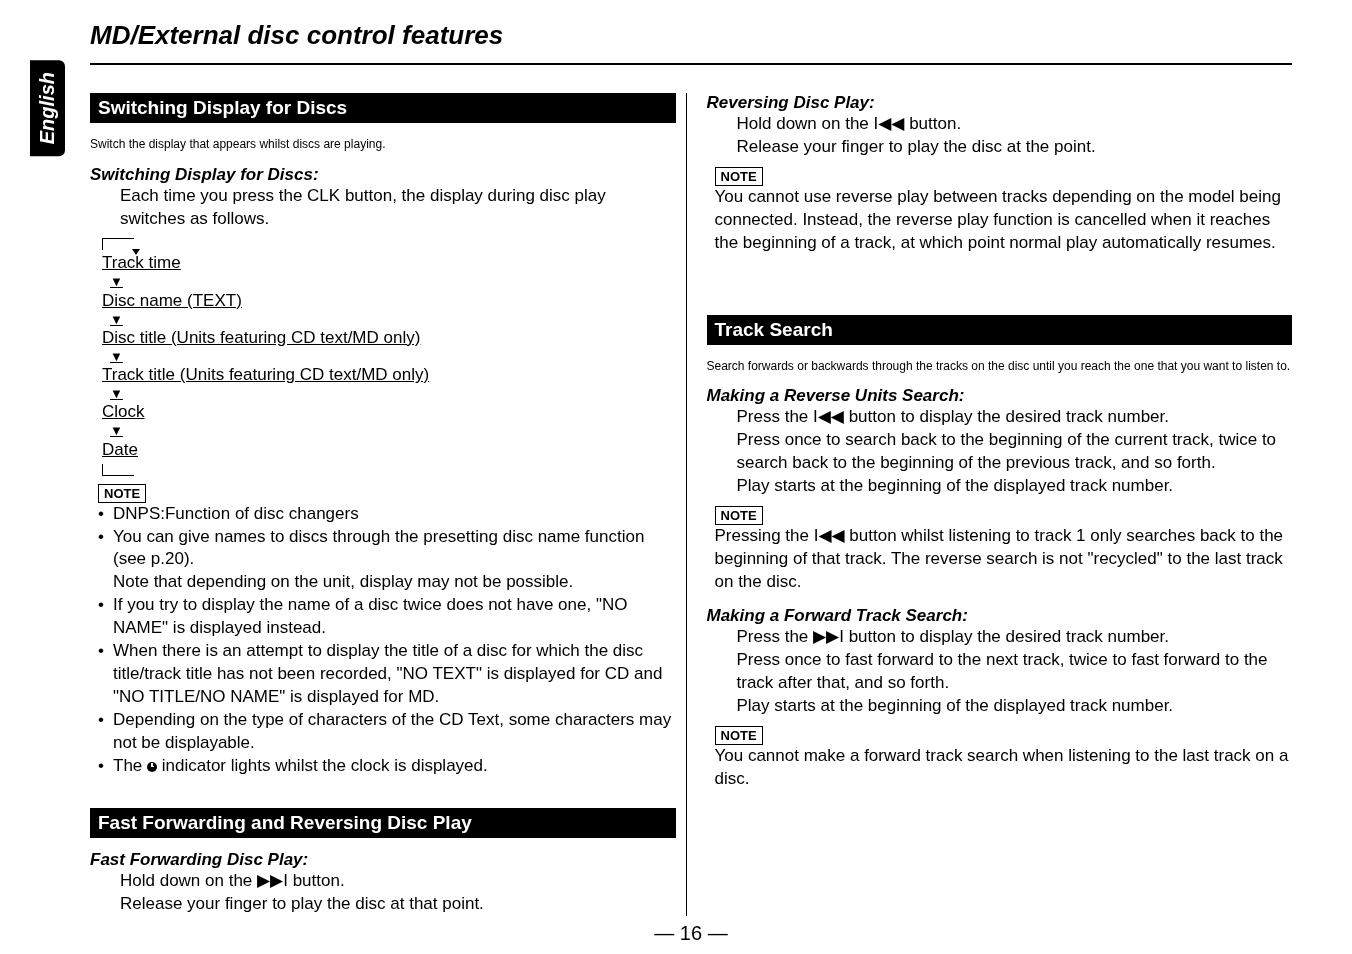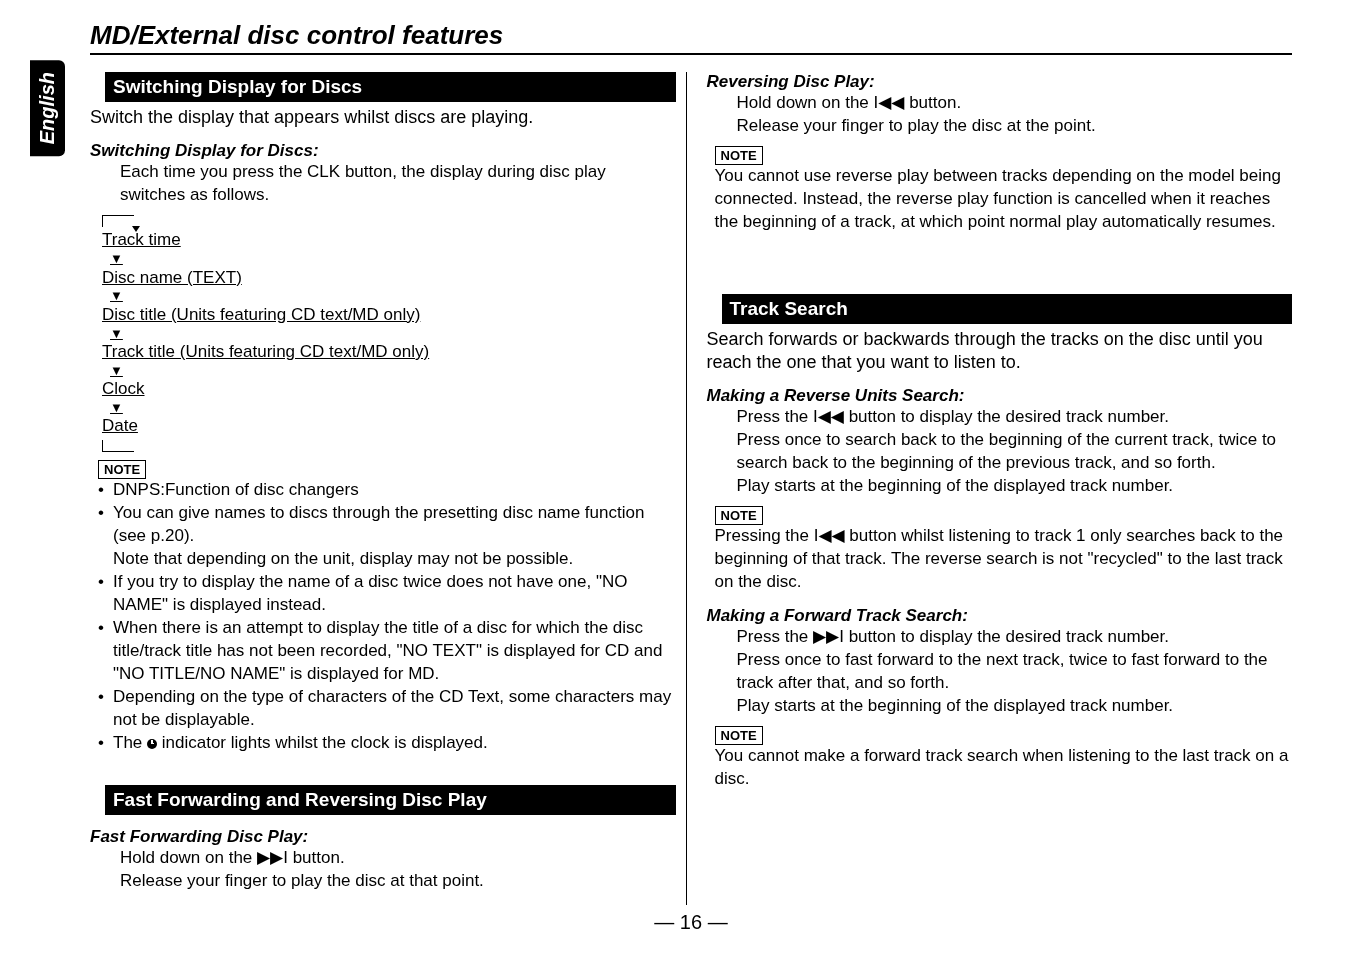"MD/External disc control features" .page-title { margin-bottom: 17px -> 28px; padding-bottom: 2px -> 12px }
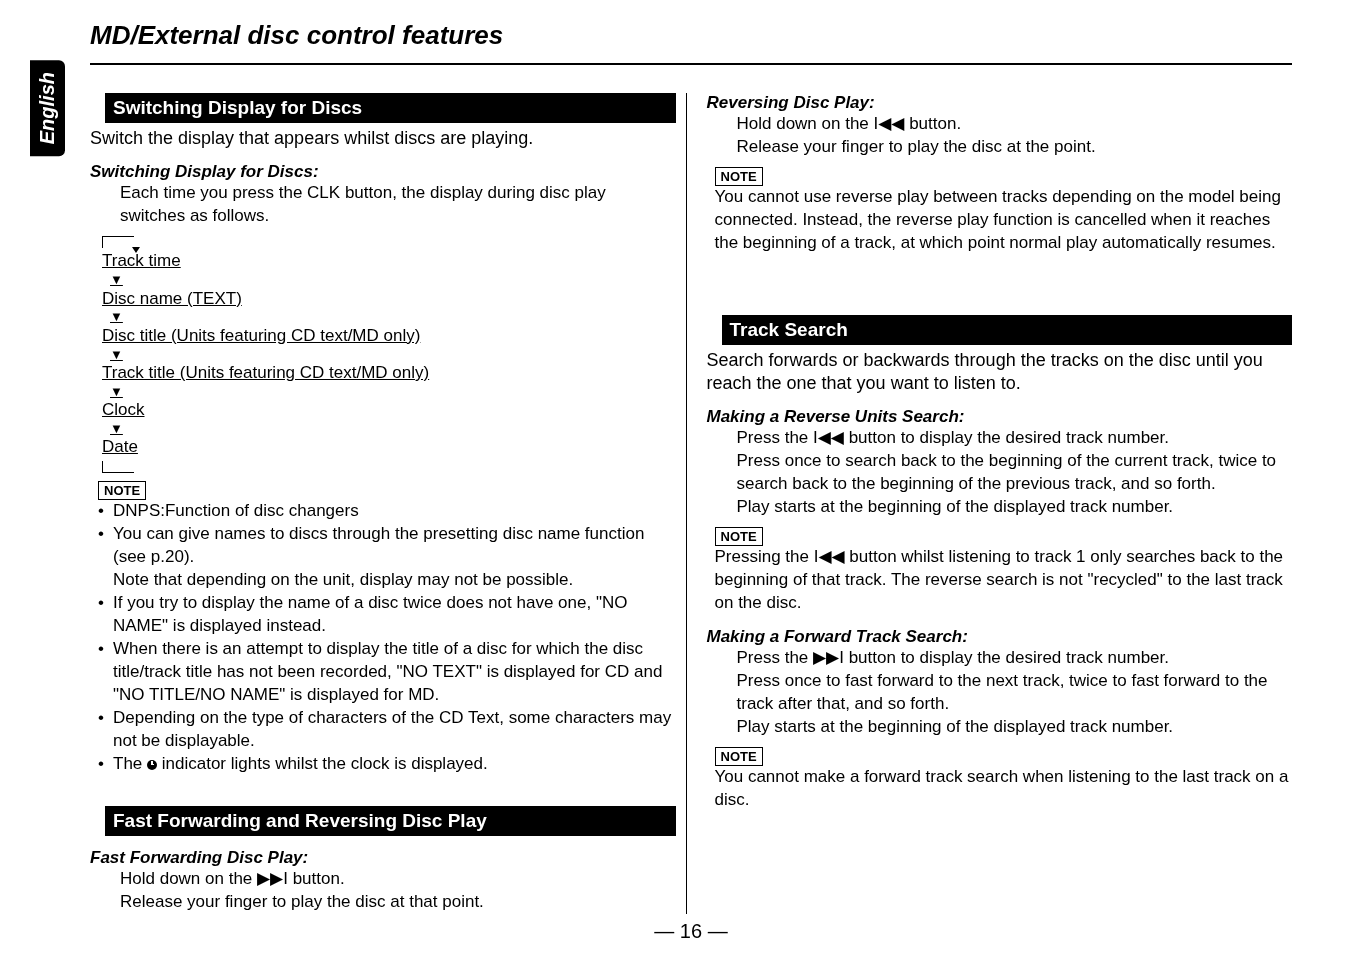"Switching Display for Discs" .section-header { margin-left: 15px -> none }
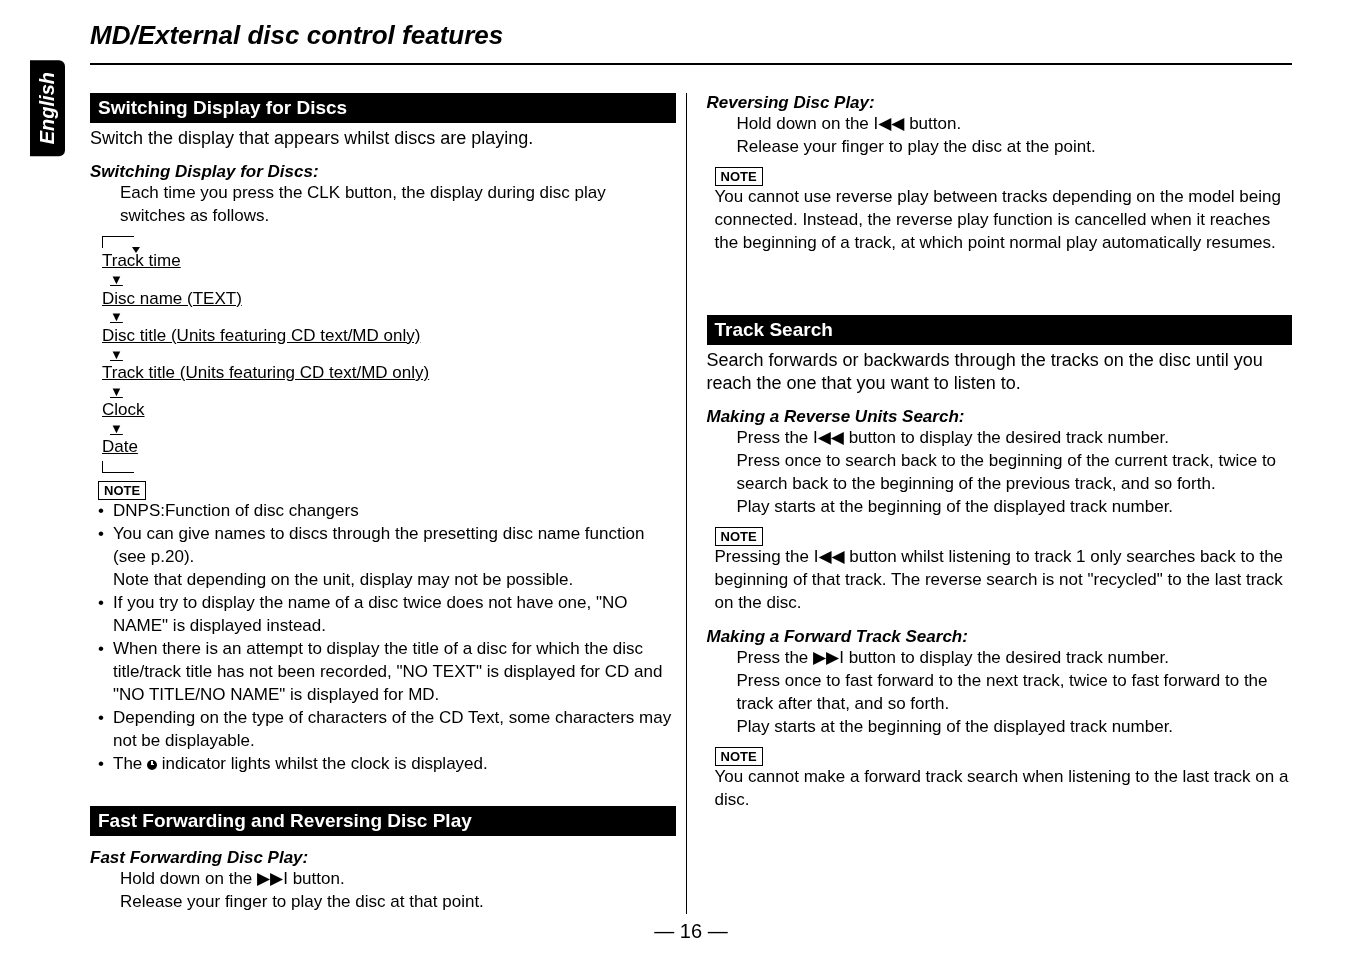"Switch the display that appears" .subtitle { font-size: 18px -> 12px; margin-top: 4px -> 14px }
